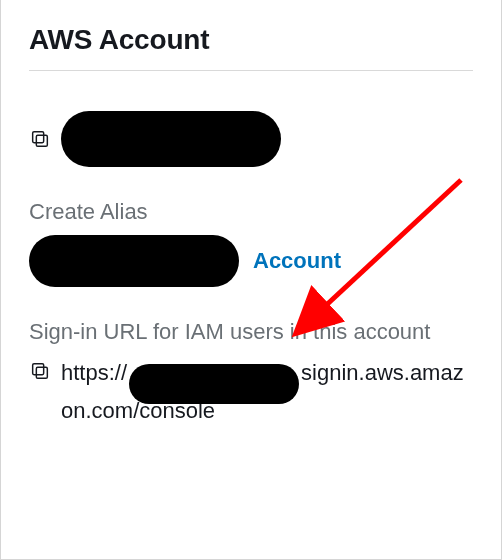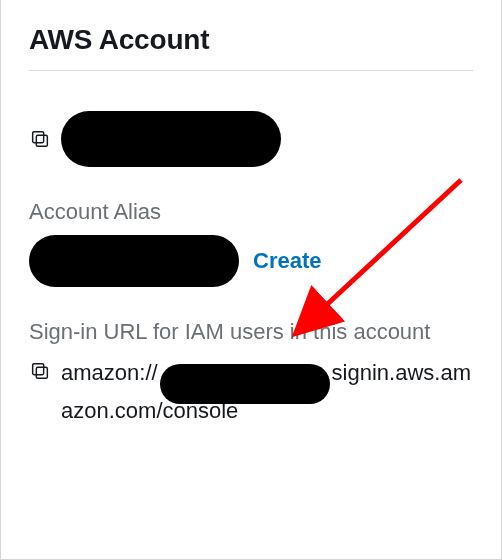"Account Alias" div.field-label { text: Account -> Create }
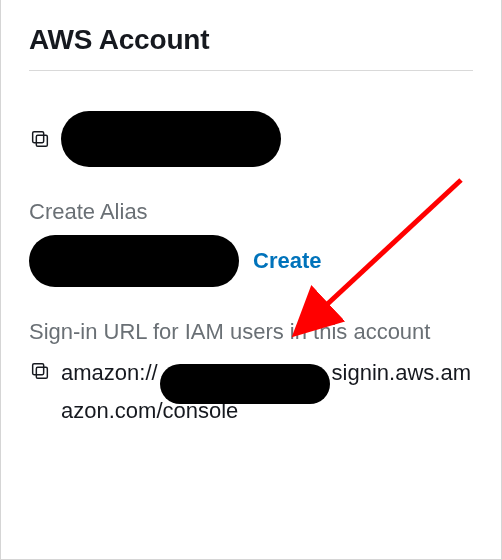"Create" span.create-link { text: Create -> Account }
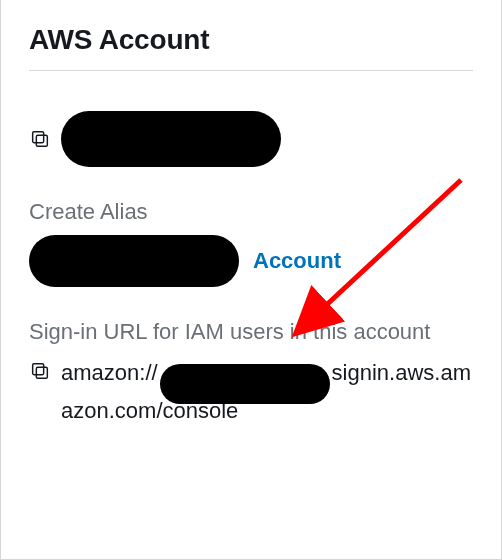"amazon://" span { text: amazon:// -> https:// }
